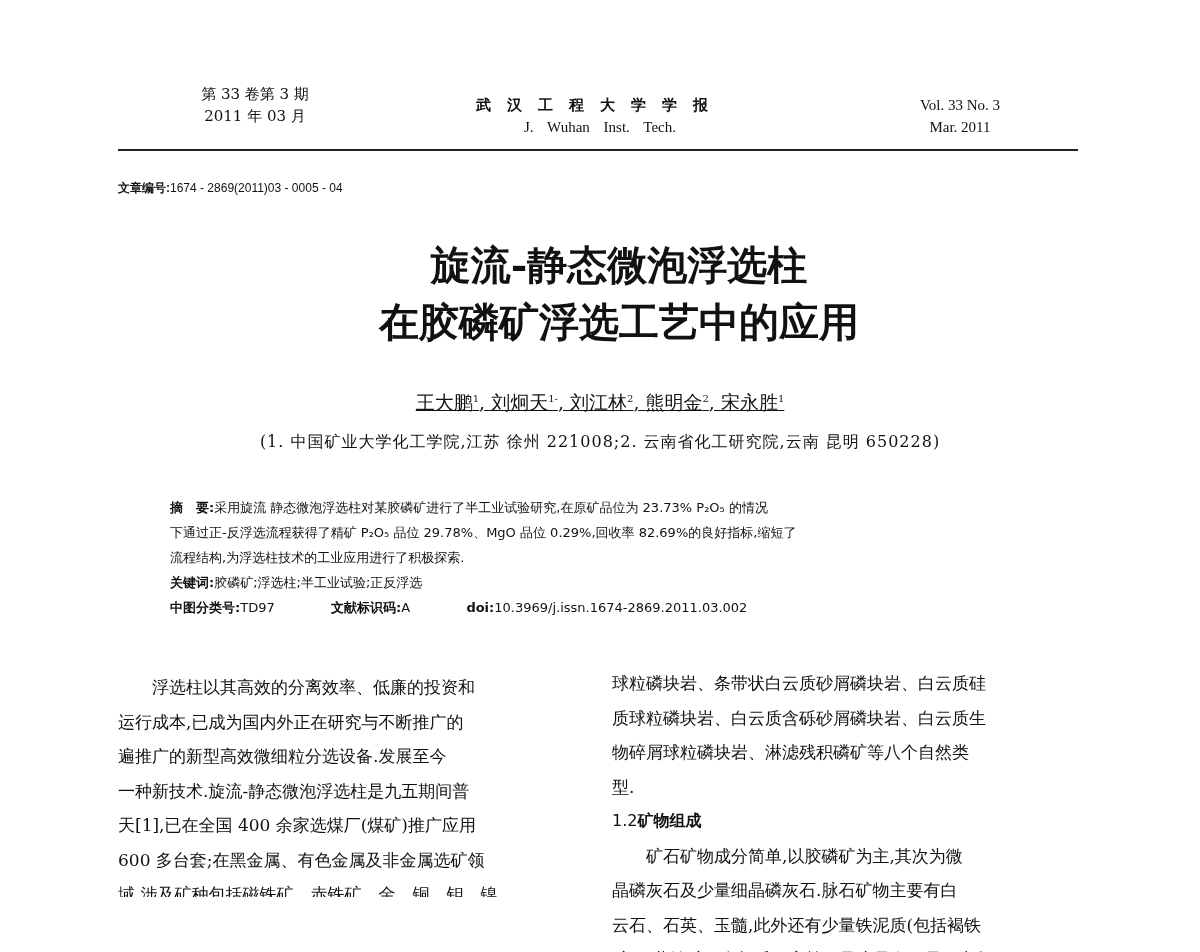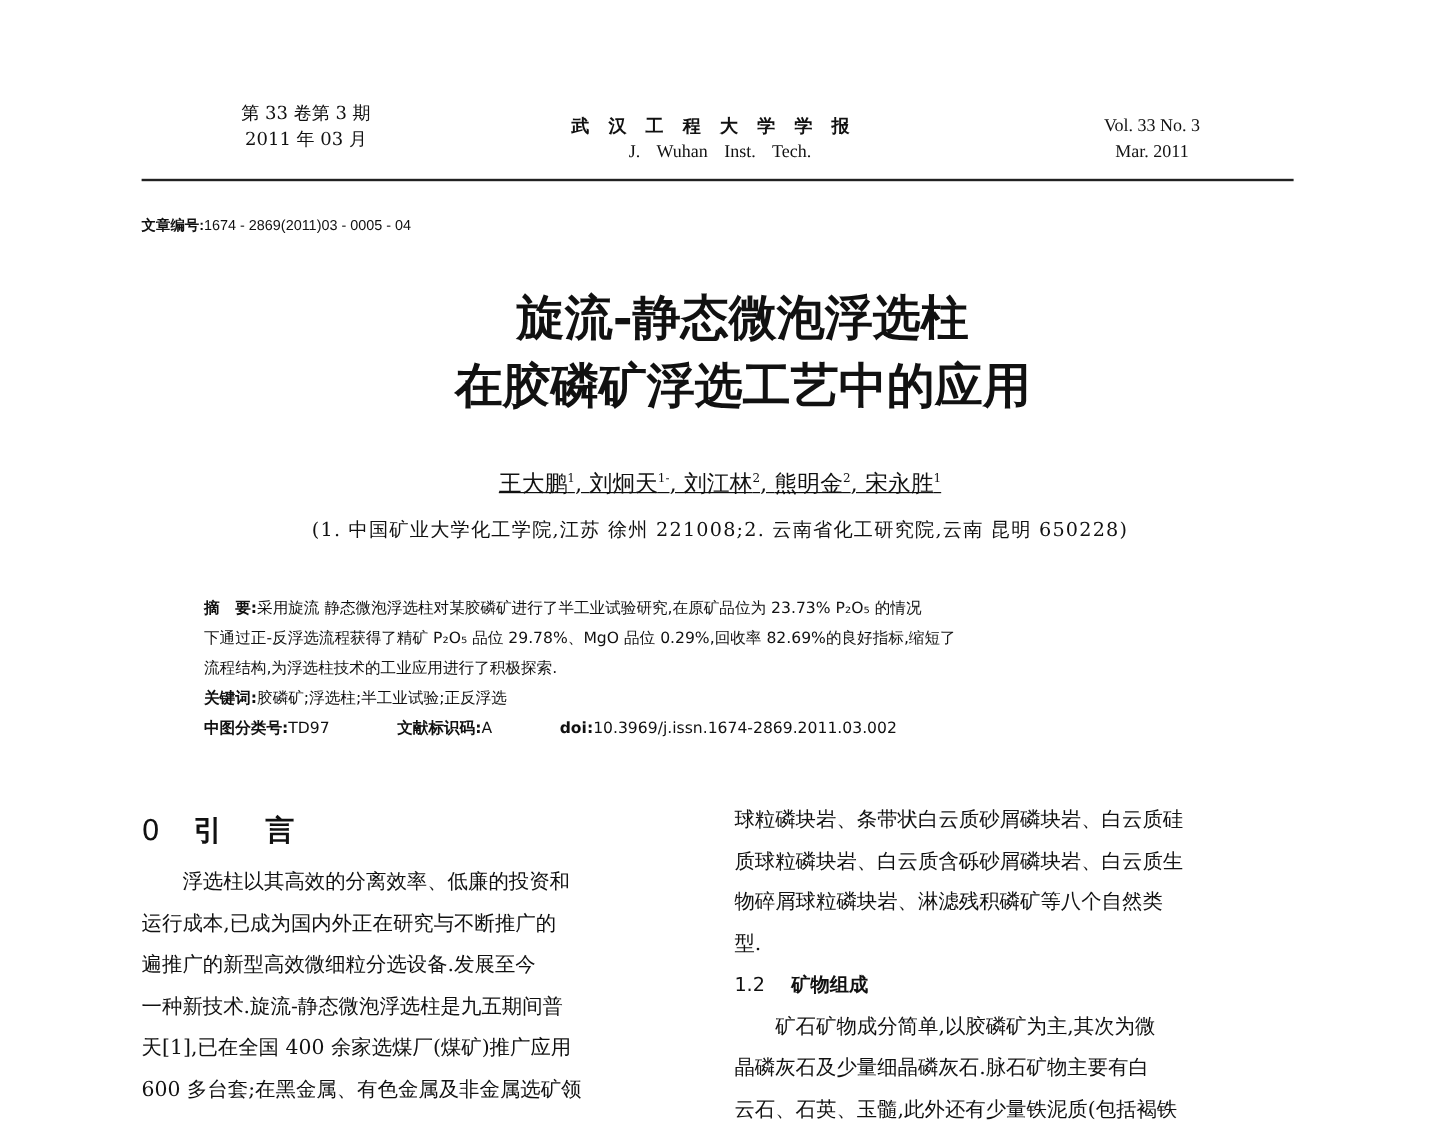"0 引言" div.sec-head { html: <div> <span>0</span><span>引言</span> </div> -> none }
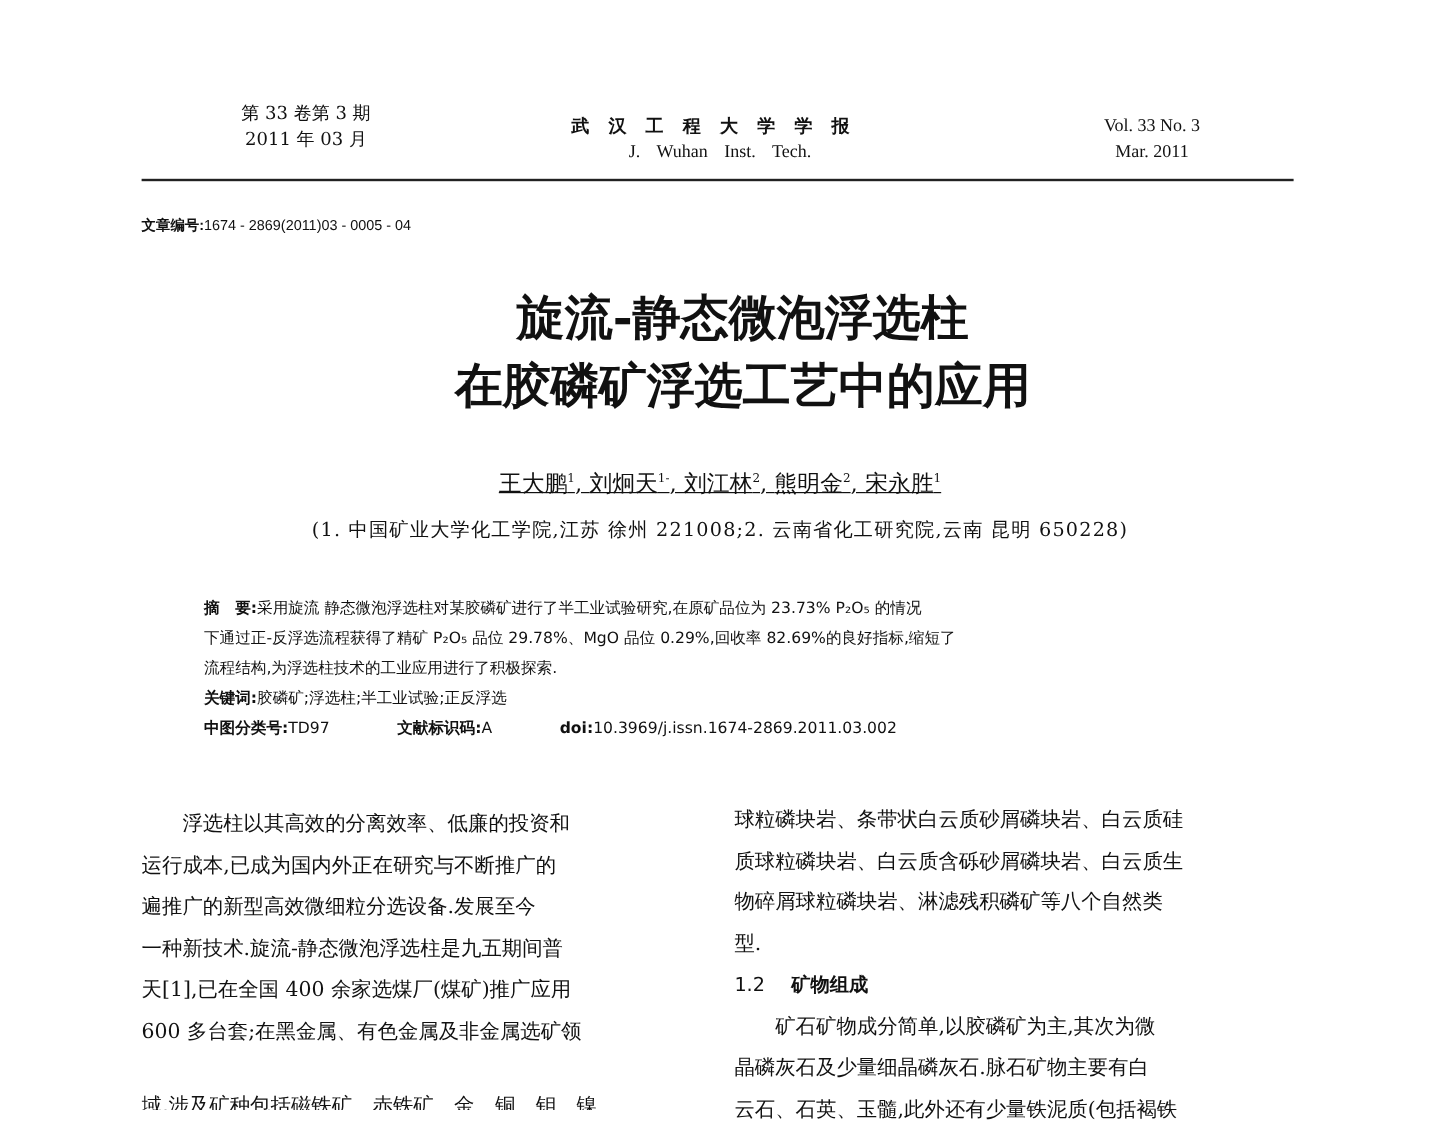"1.2" .subsec .n { margin-right: 22px -> none }
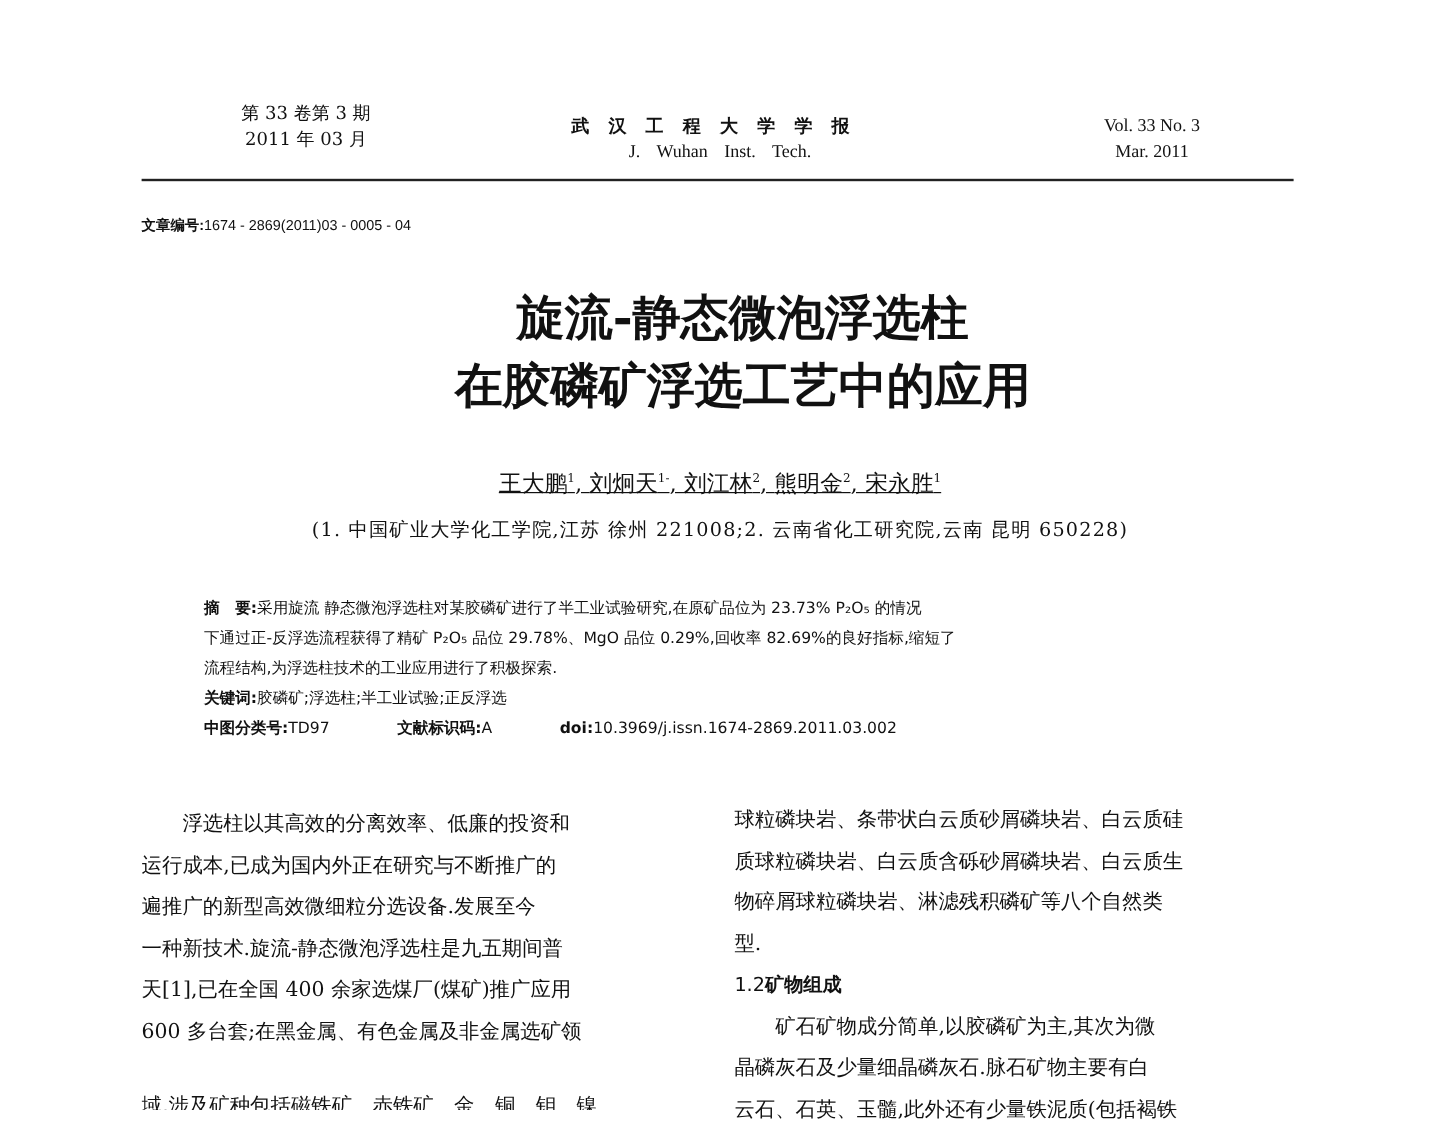"域,涉及矿种包括磁铁矿、赤铁矿、金、铜、钼、镍" .cut { margin-top: 28px -> none }
